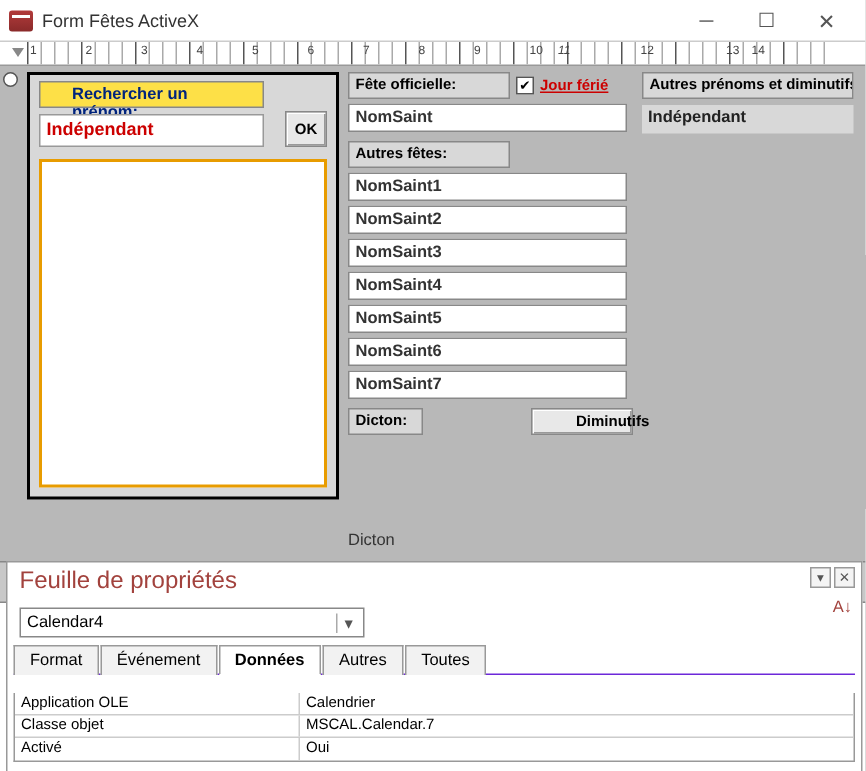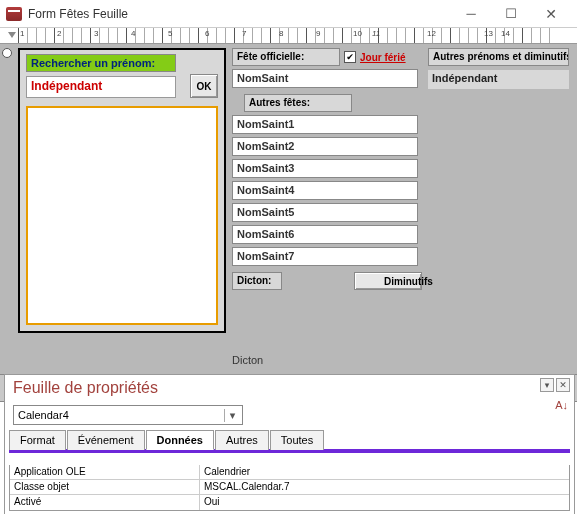"Form Fêtes Feuille" div.title { text: Feuille -> ActiveX }
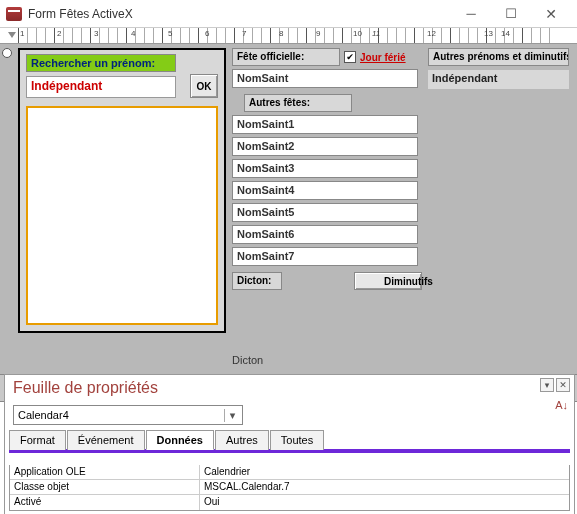"Rechercher un prénom:" .search-lbl { background: #84cc16 -> #fde047; padding: 2px 4px -> 2px 21px }
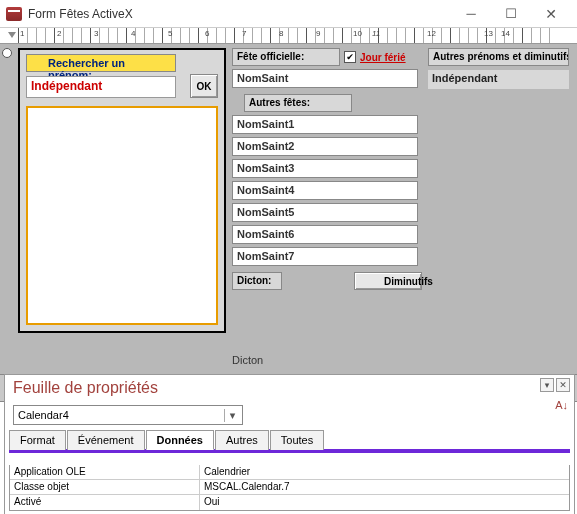"Autres fêtes:" .section-lbl { margin: 6px 0 3px 12px -> 6px 0 3px 0 }
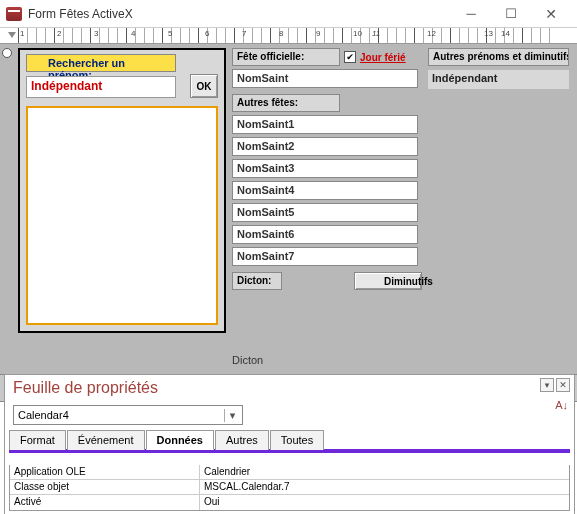"Format" .tabs { border-bottom: 4px solid #6d28d9 -> 1px solid #6d28d9 }
